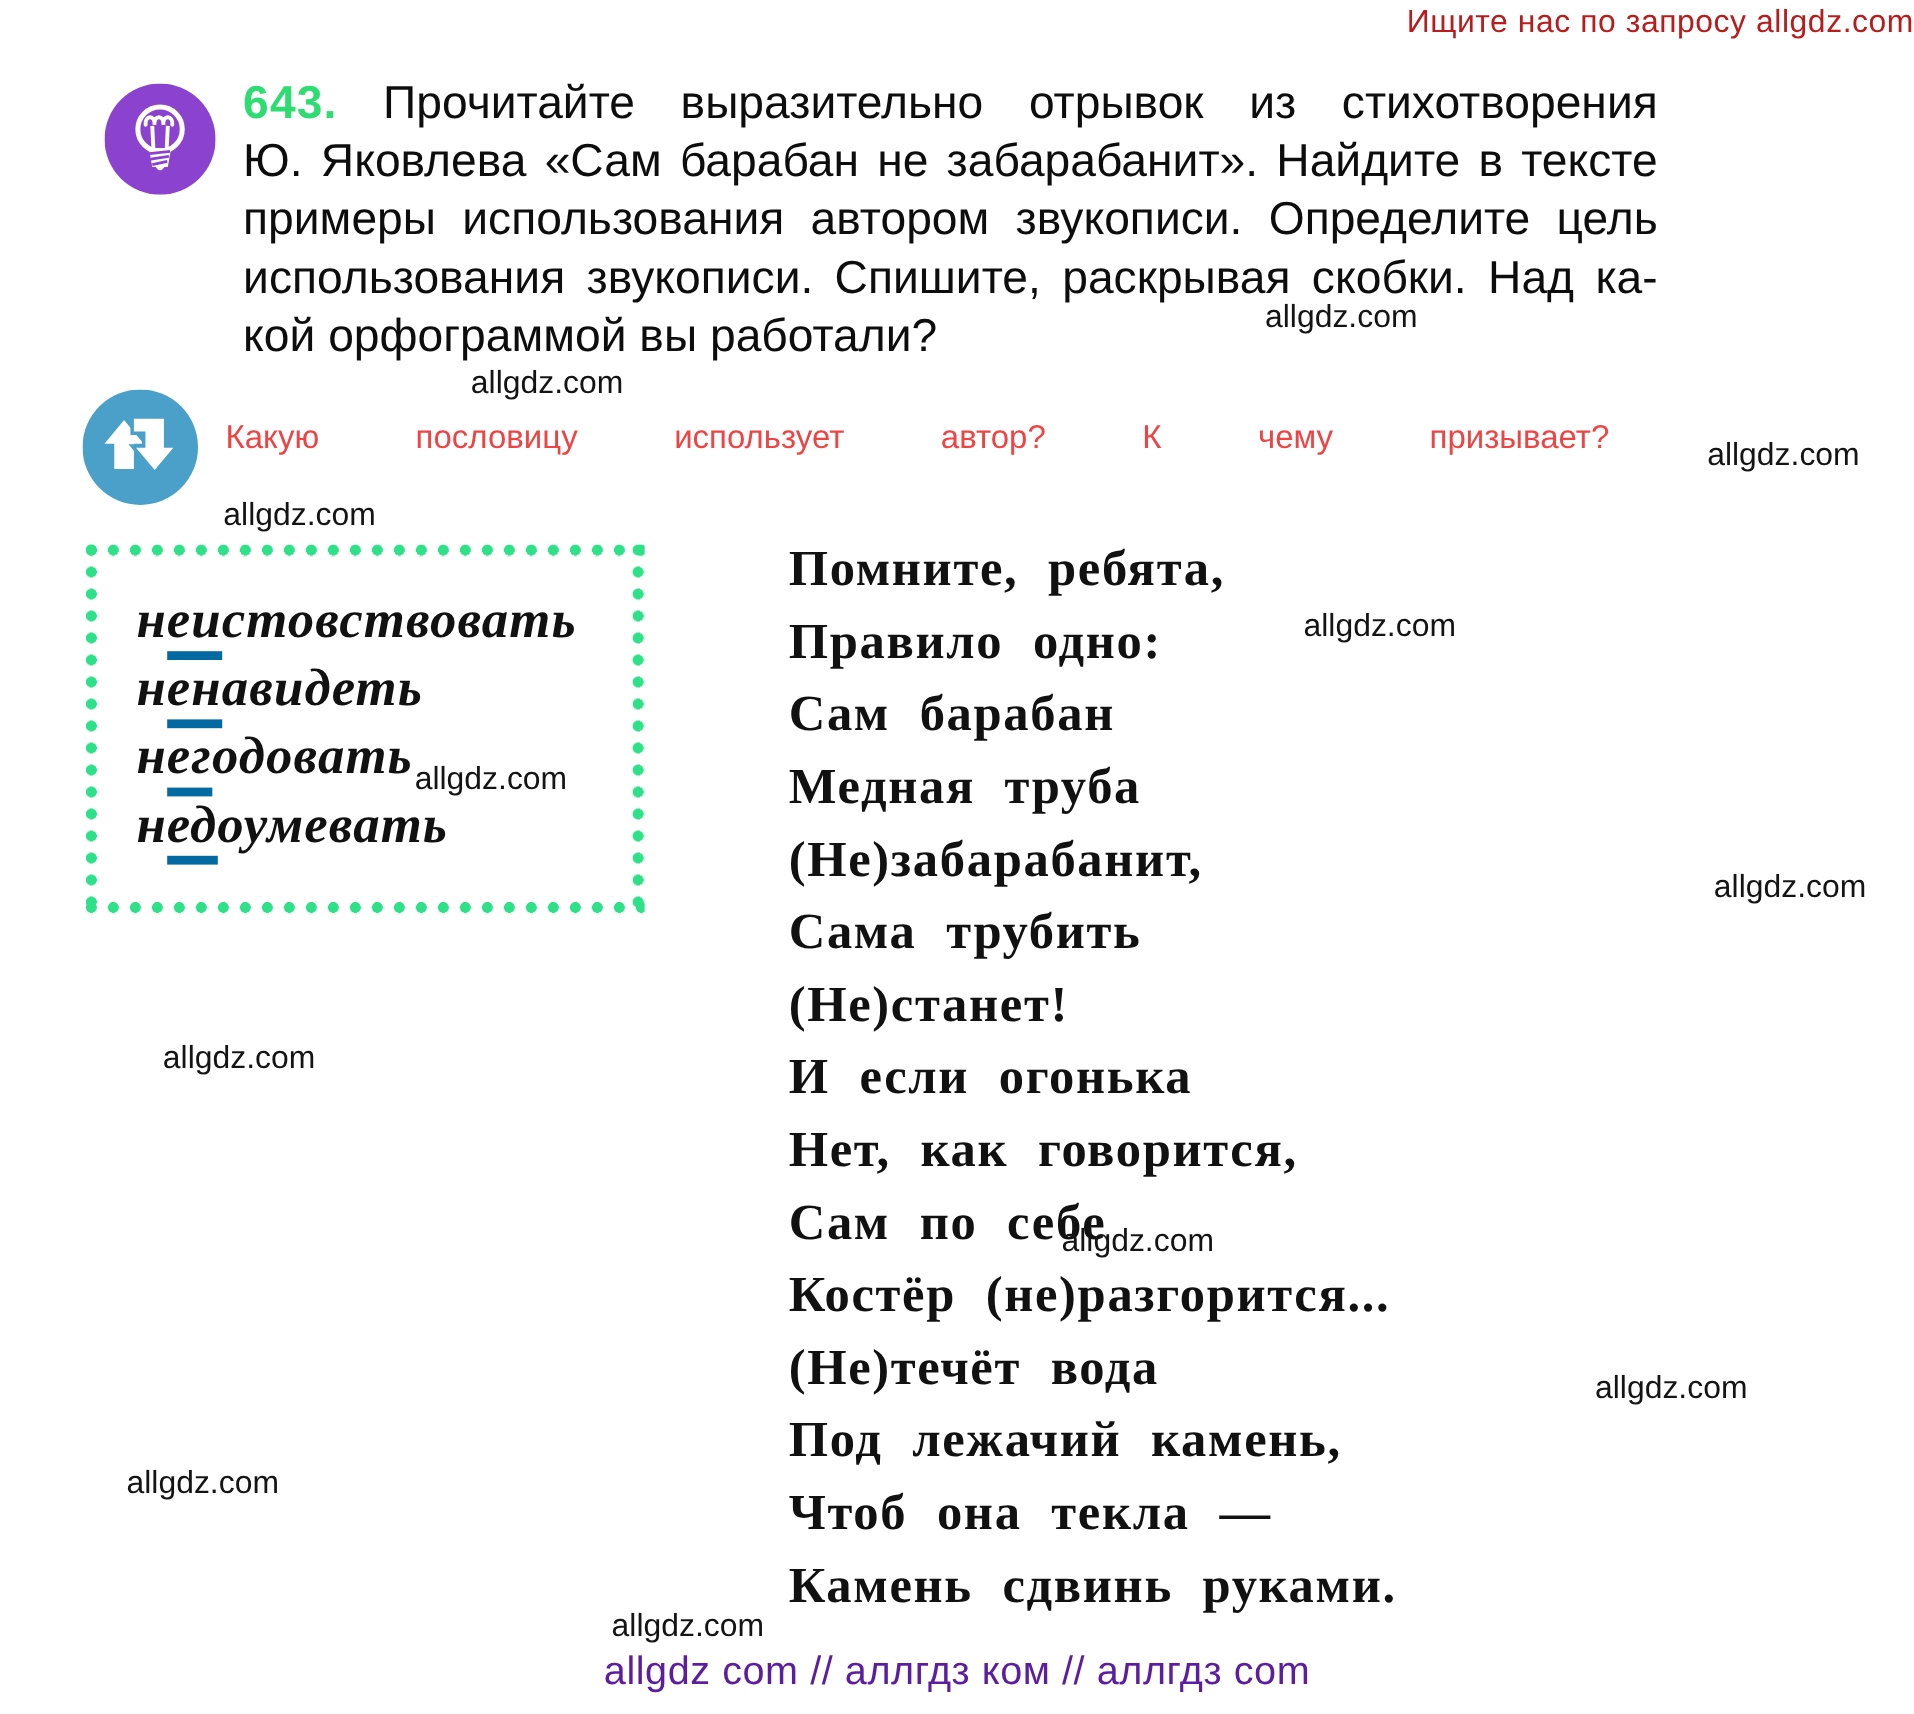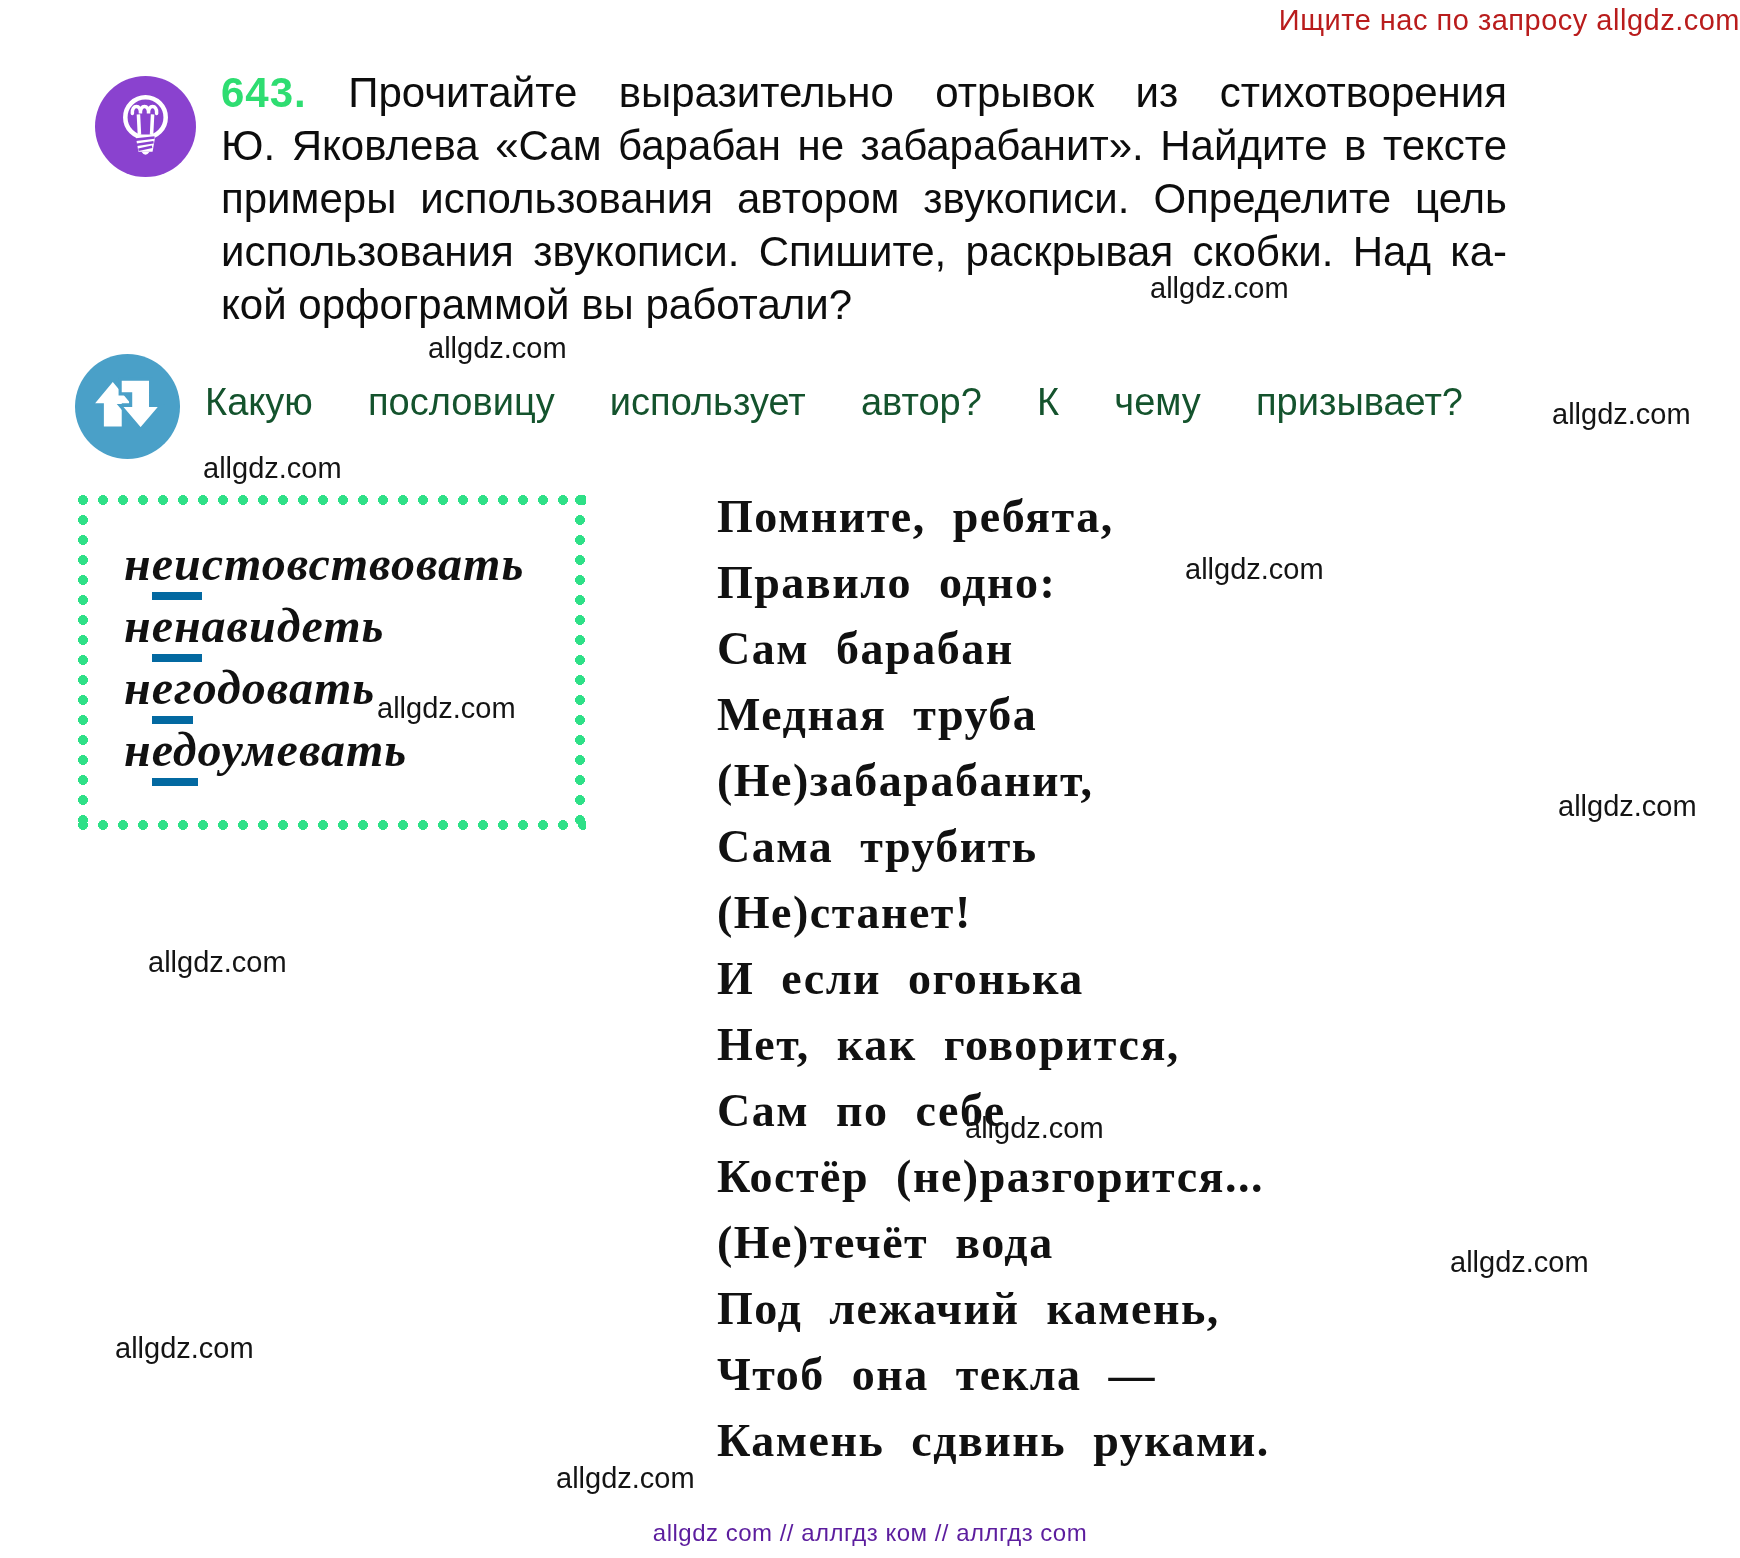"Какую пословицу использует автор? К" .question { color: #14532d -> #ef4444; font-size: 38px -> 30px }
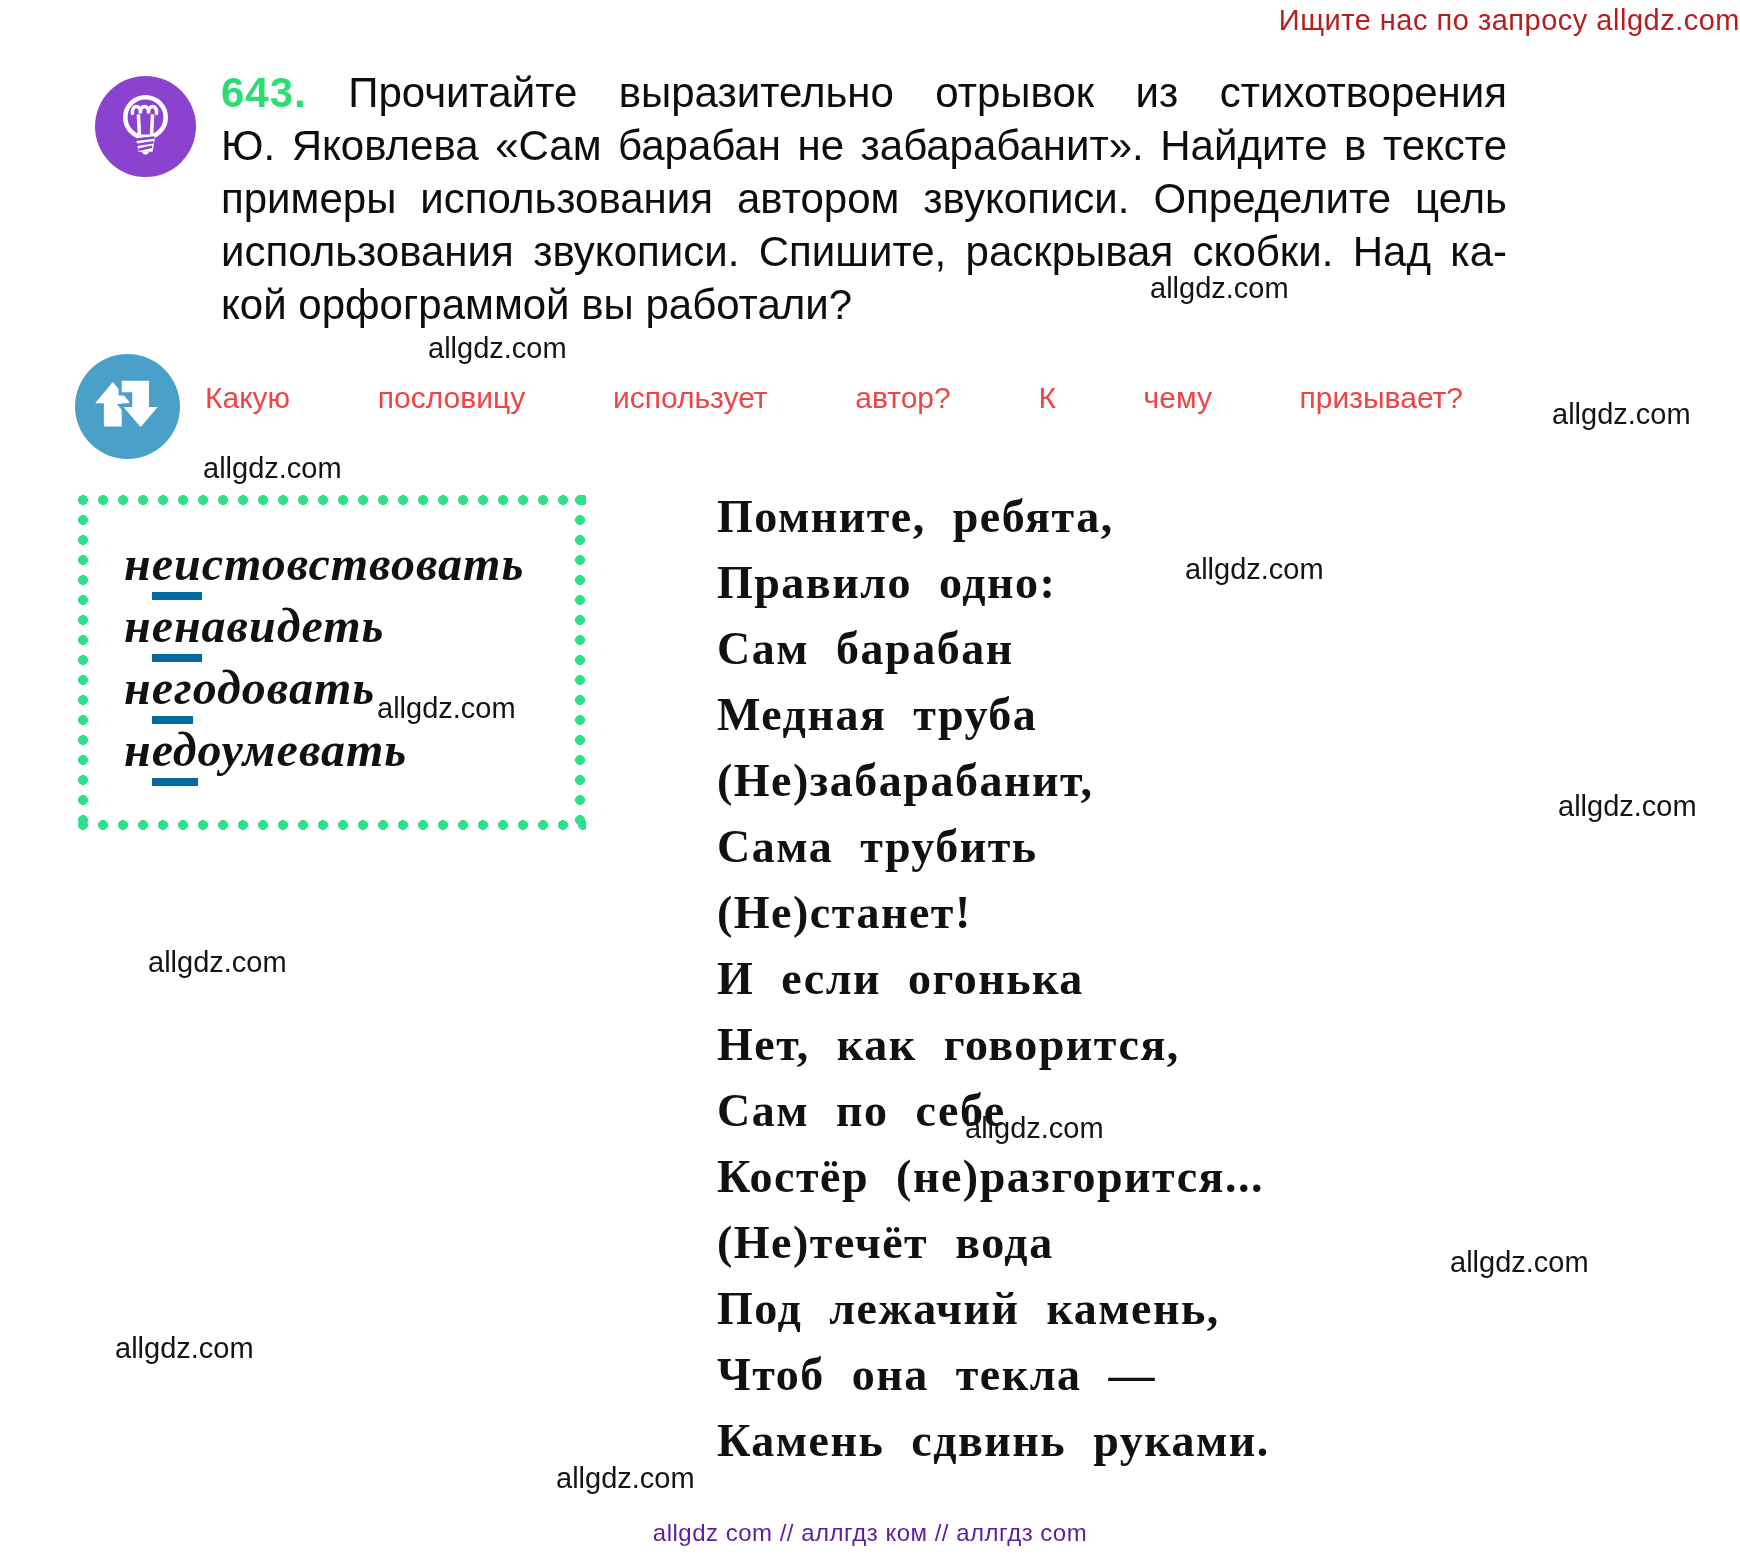"allgdz com // аллгдз ком" .footer { font-size: 24px -> 36px; margin-top: 21px -> none }
